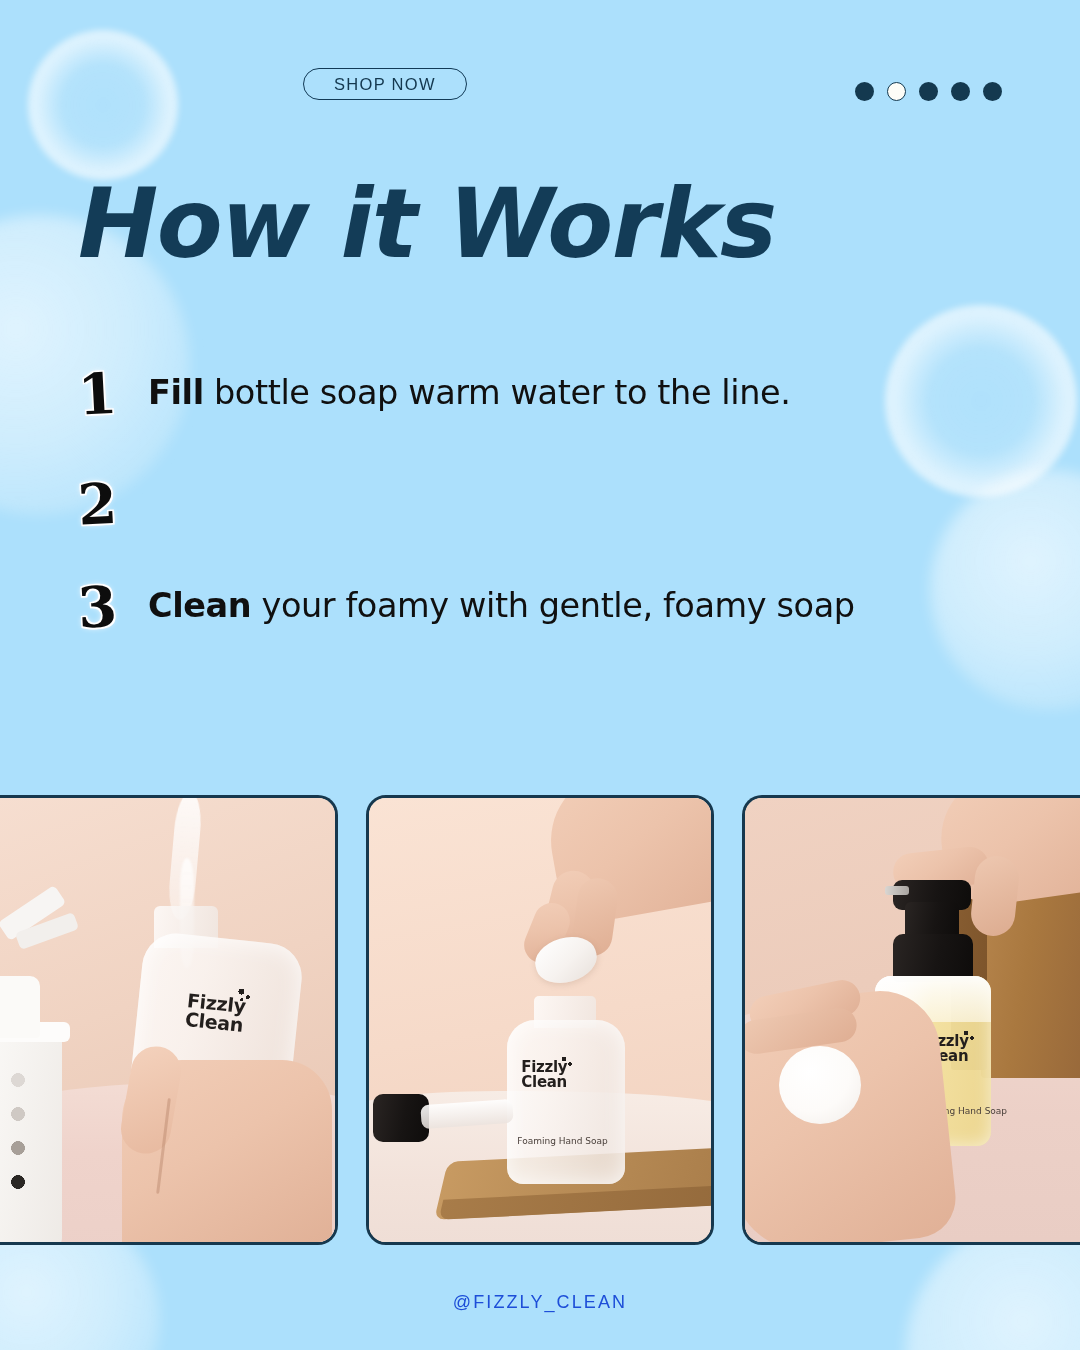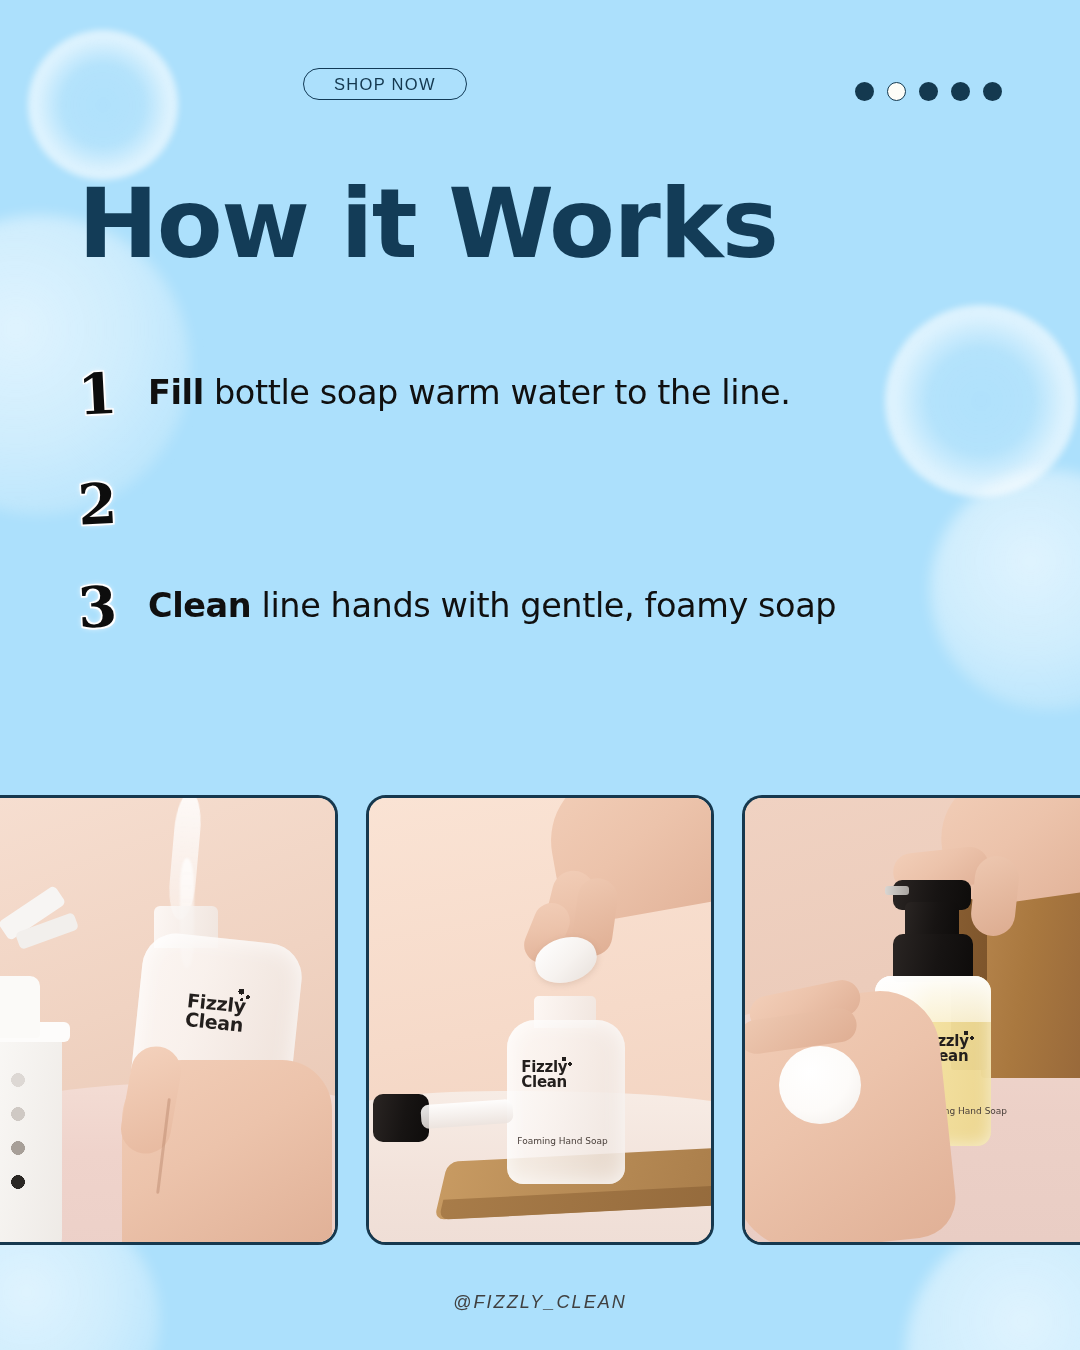"How it Works" .heading { font-style: none -> italic }
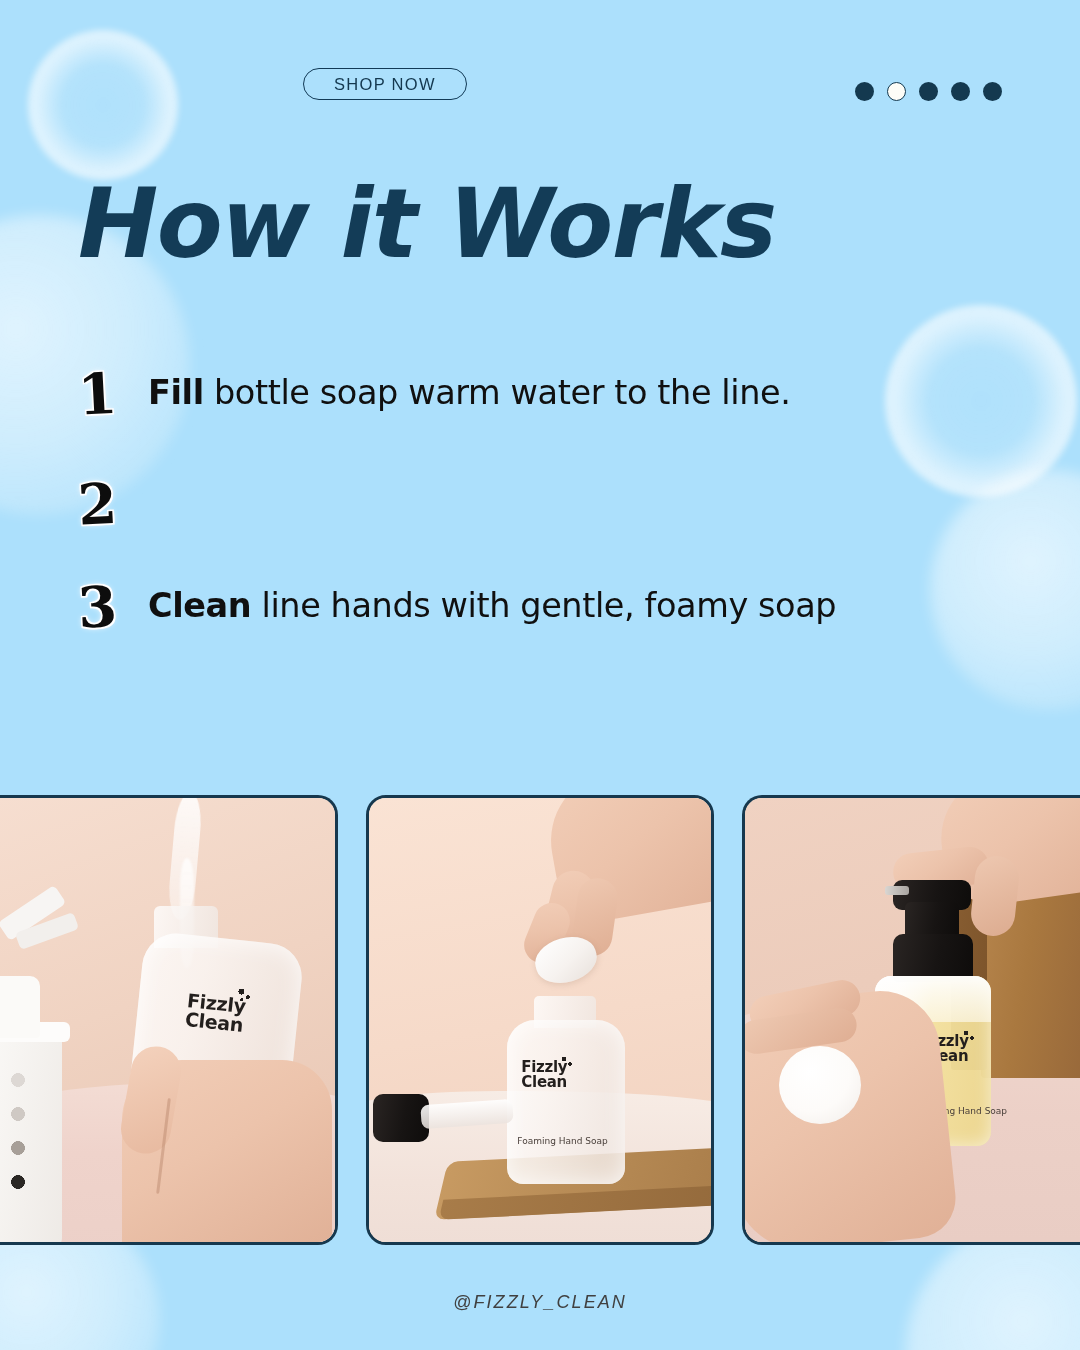"line hands with gentle, foamy" span { text: line hands -> your foamy }
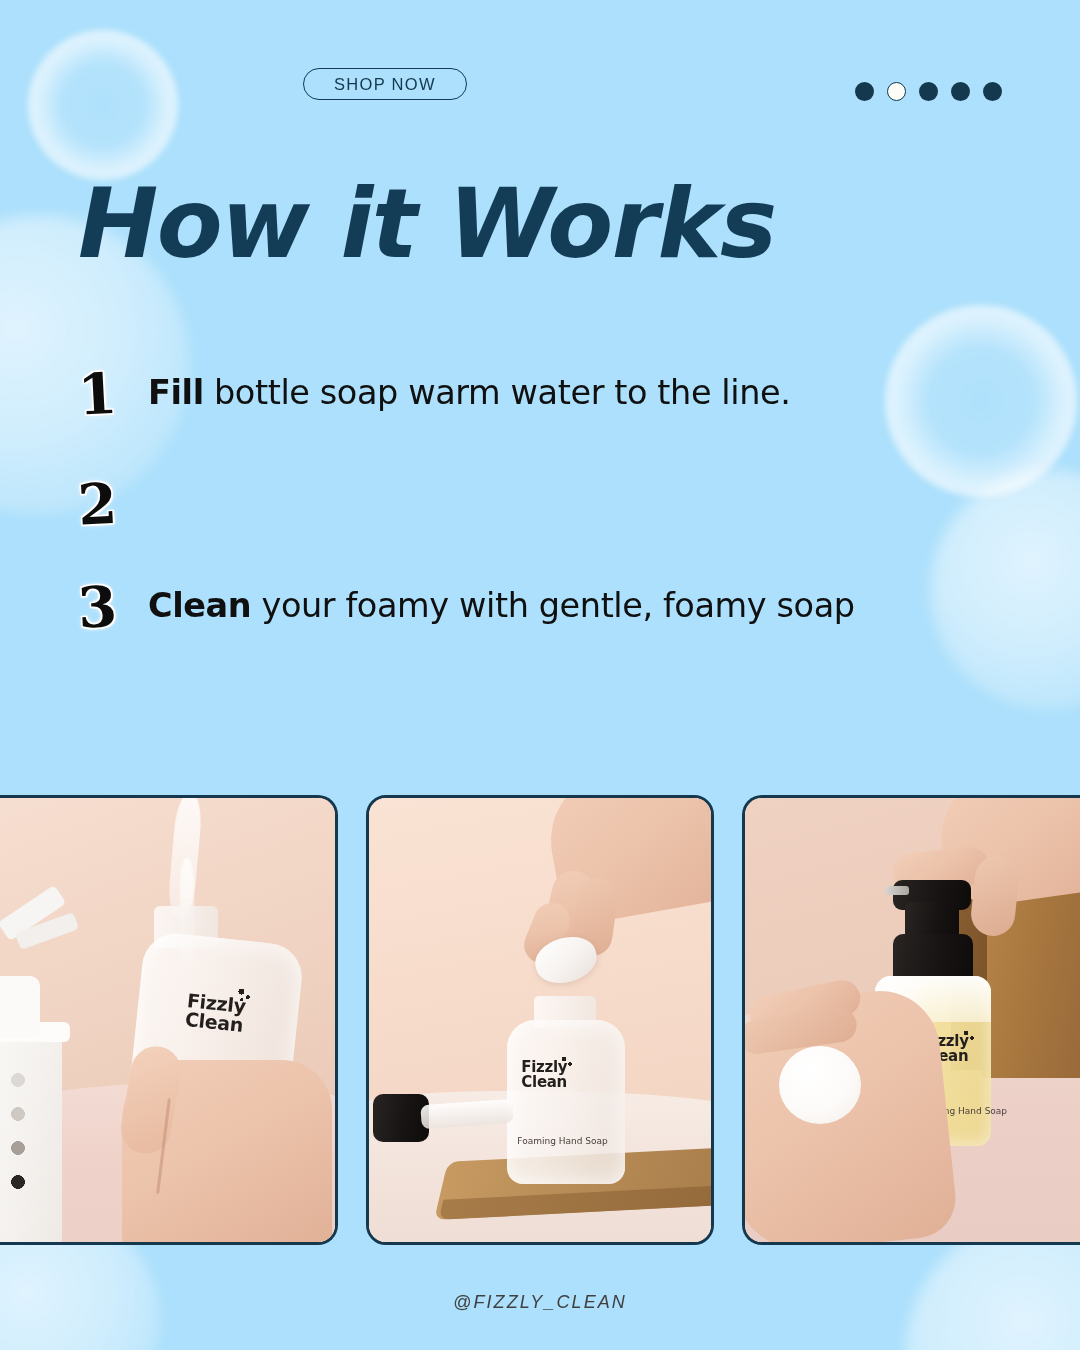"@FIZZLY_CLEAN" .handle { color: #404040 -> #1d4ed8; font-style: italic -> none }
